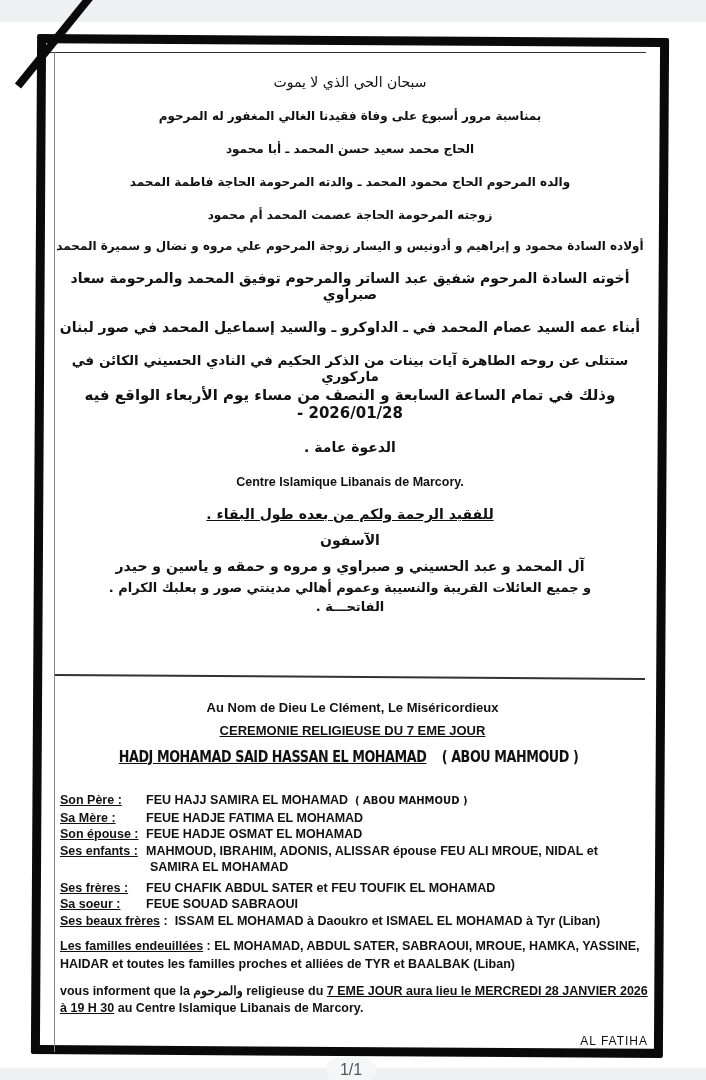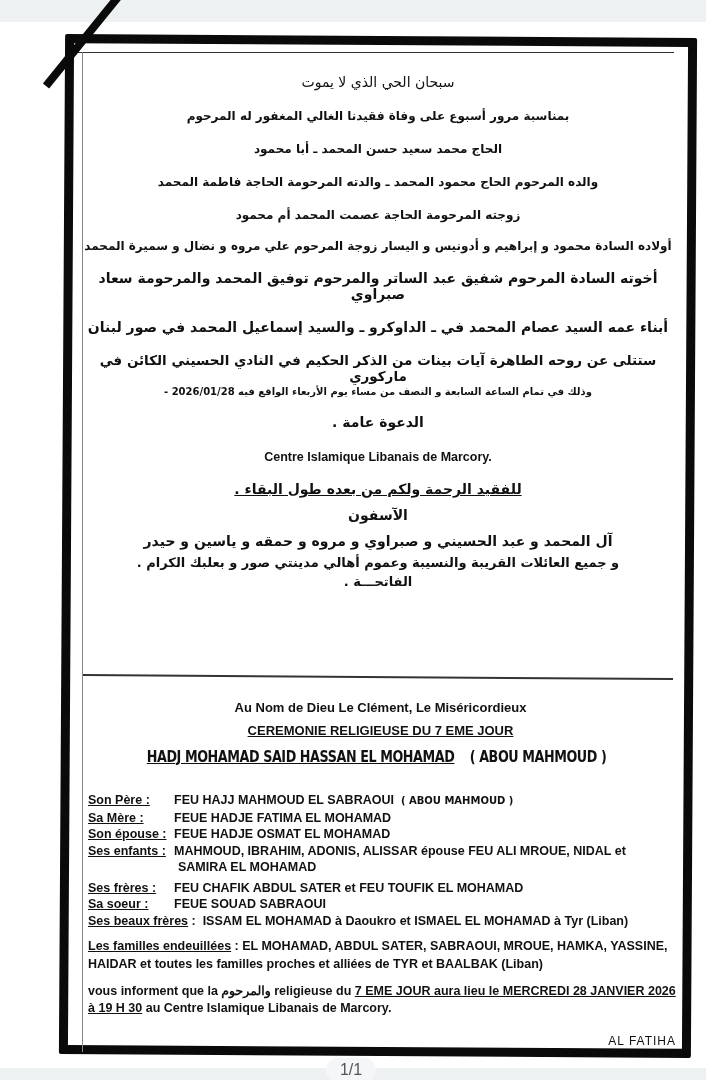"سبحان الحي الذي لا يموت" .page { margin-left: 28px -> none }
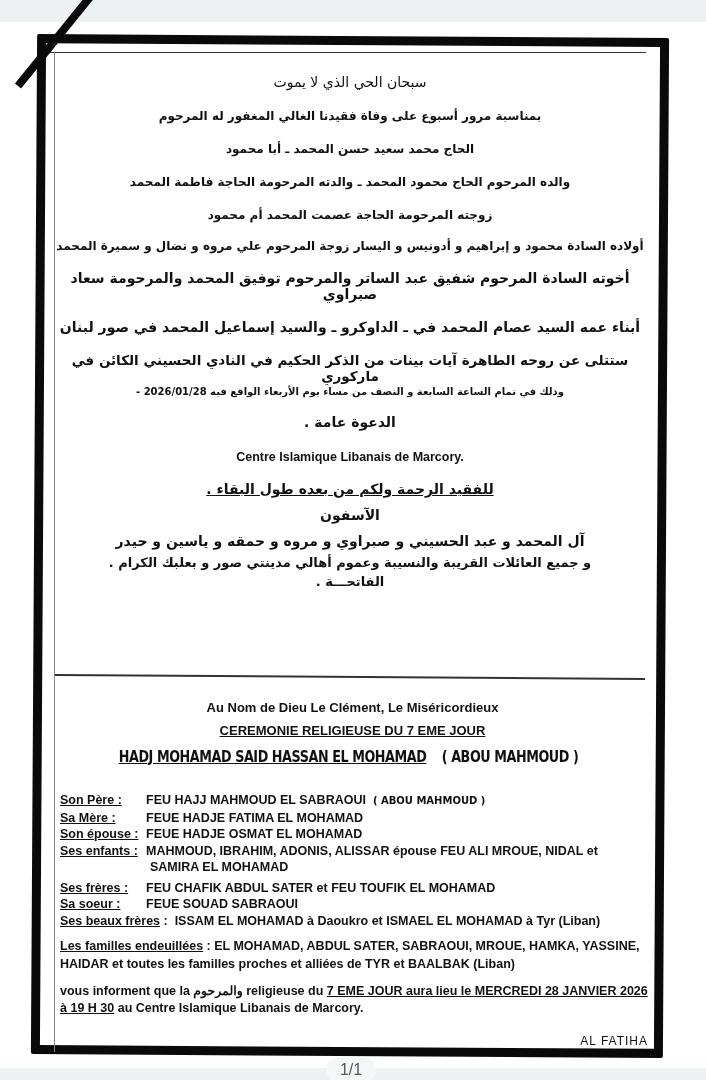"وذلك في تمام الساعة السابعة" div.ar { font-size: 10px -> 15px }
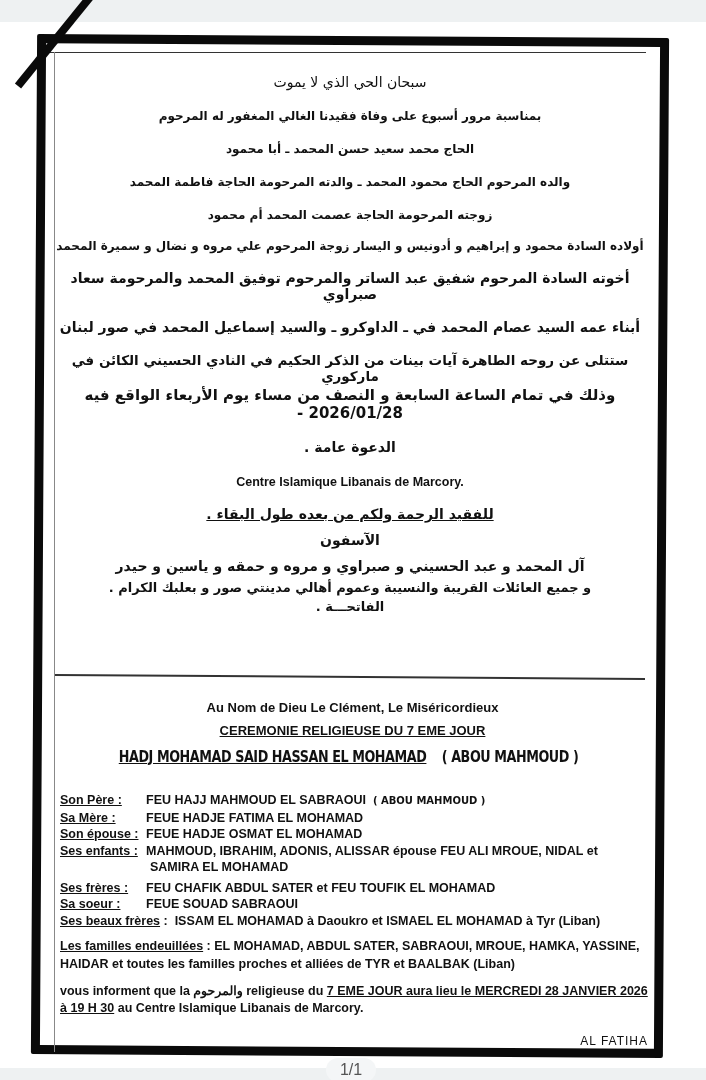"FEU HAJJ MAHMOUD EL SABRAOUI" span { text: MAHMOUD EL SABRAOUI -> SAMIRA EL MOHAMAD }
